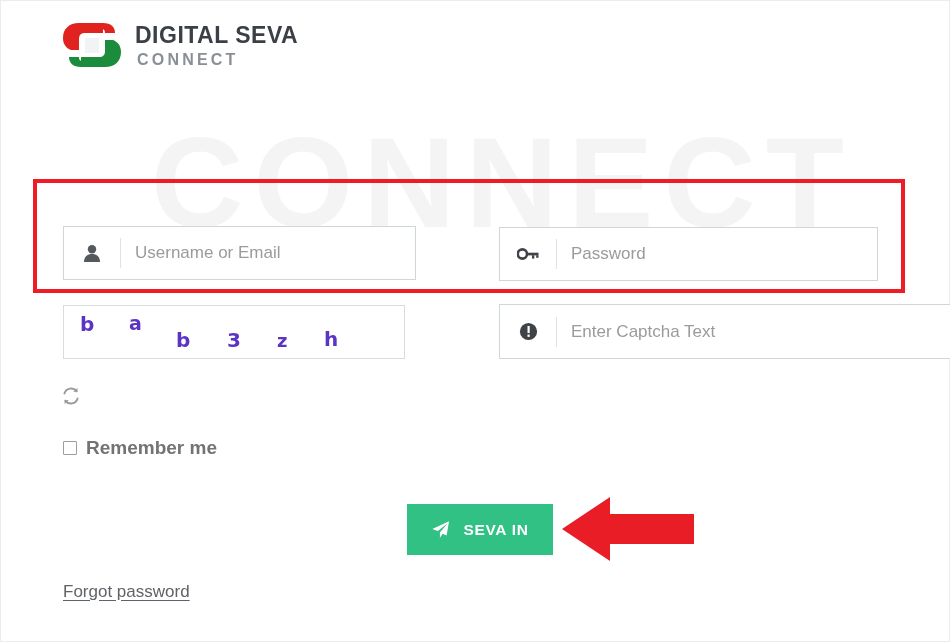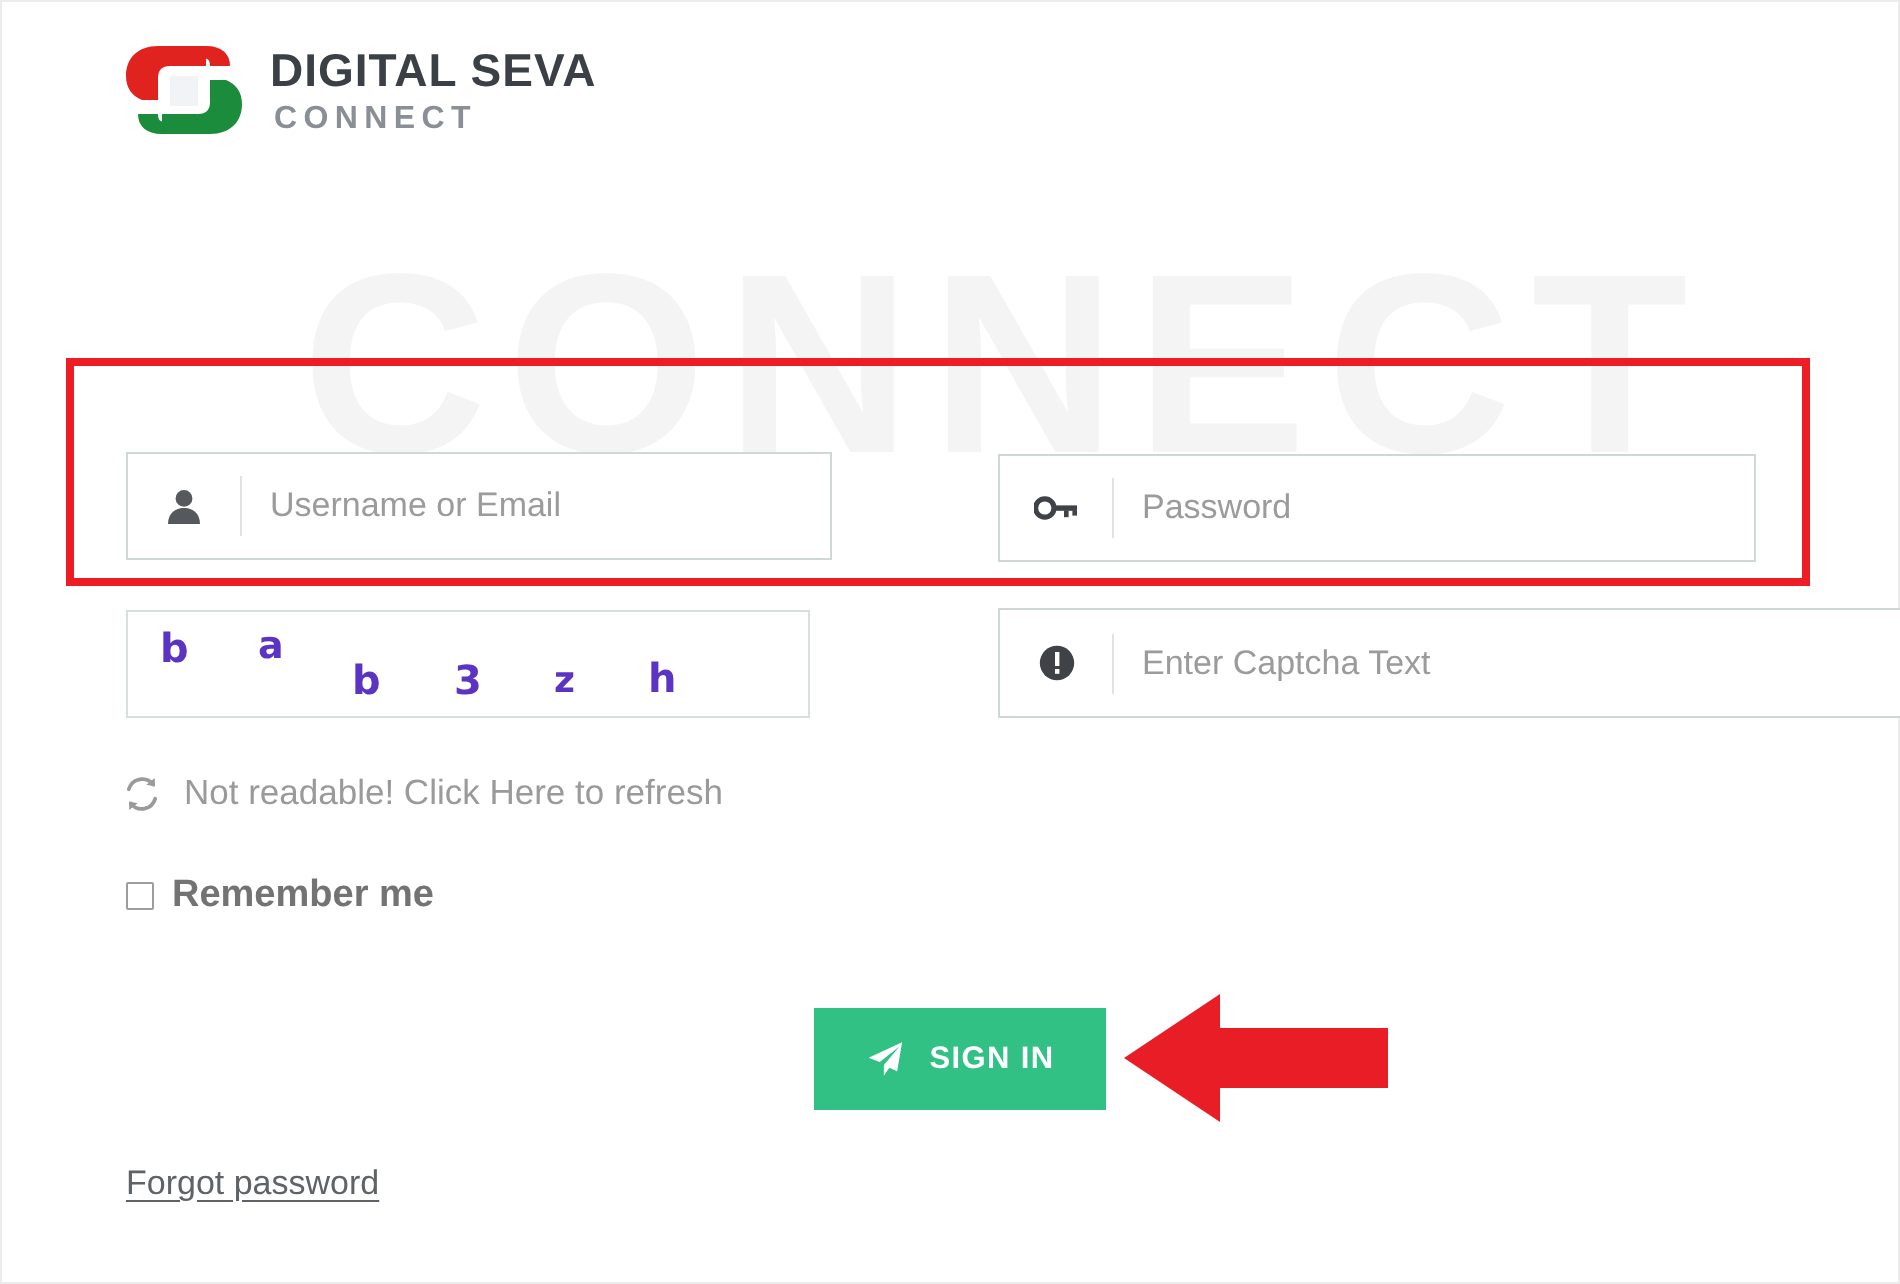"Not readable! Click Here to" span.refresh-label { html: <span>Not readable! Click Here to refresh</span> -> none }
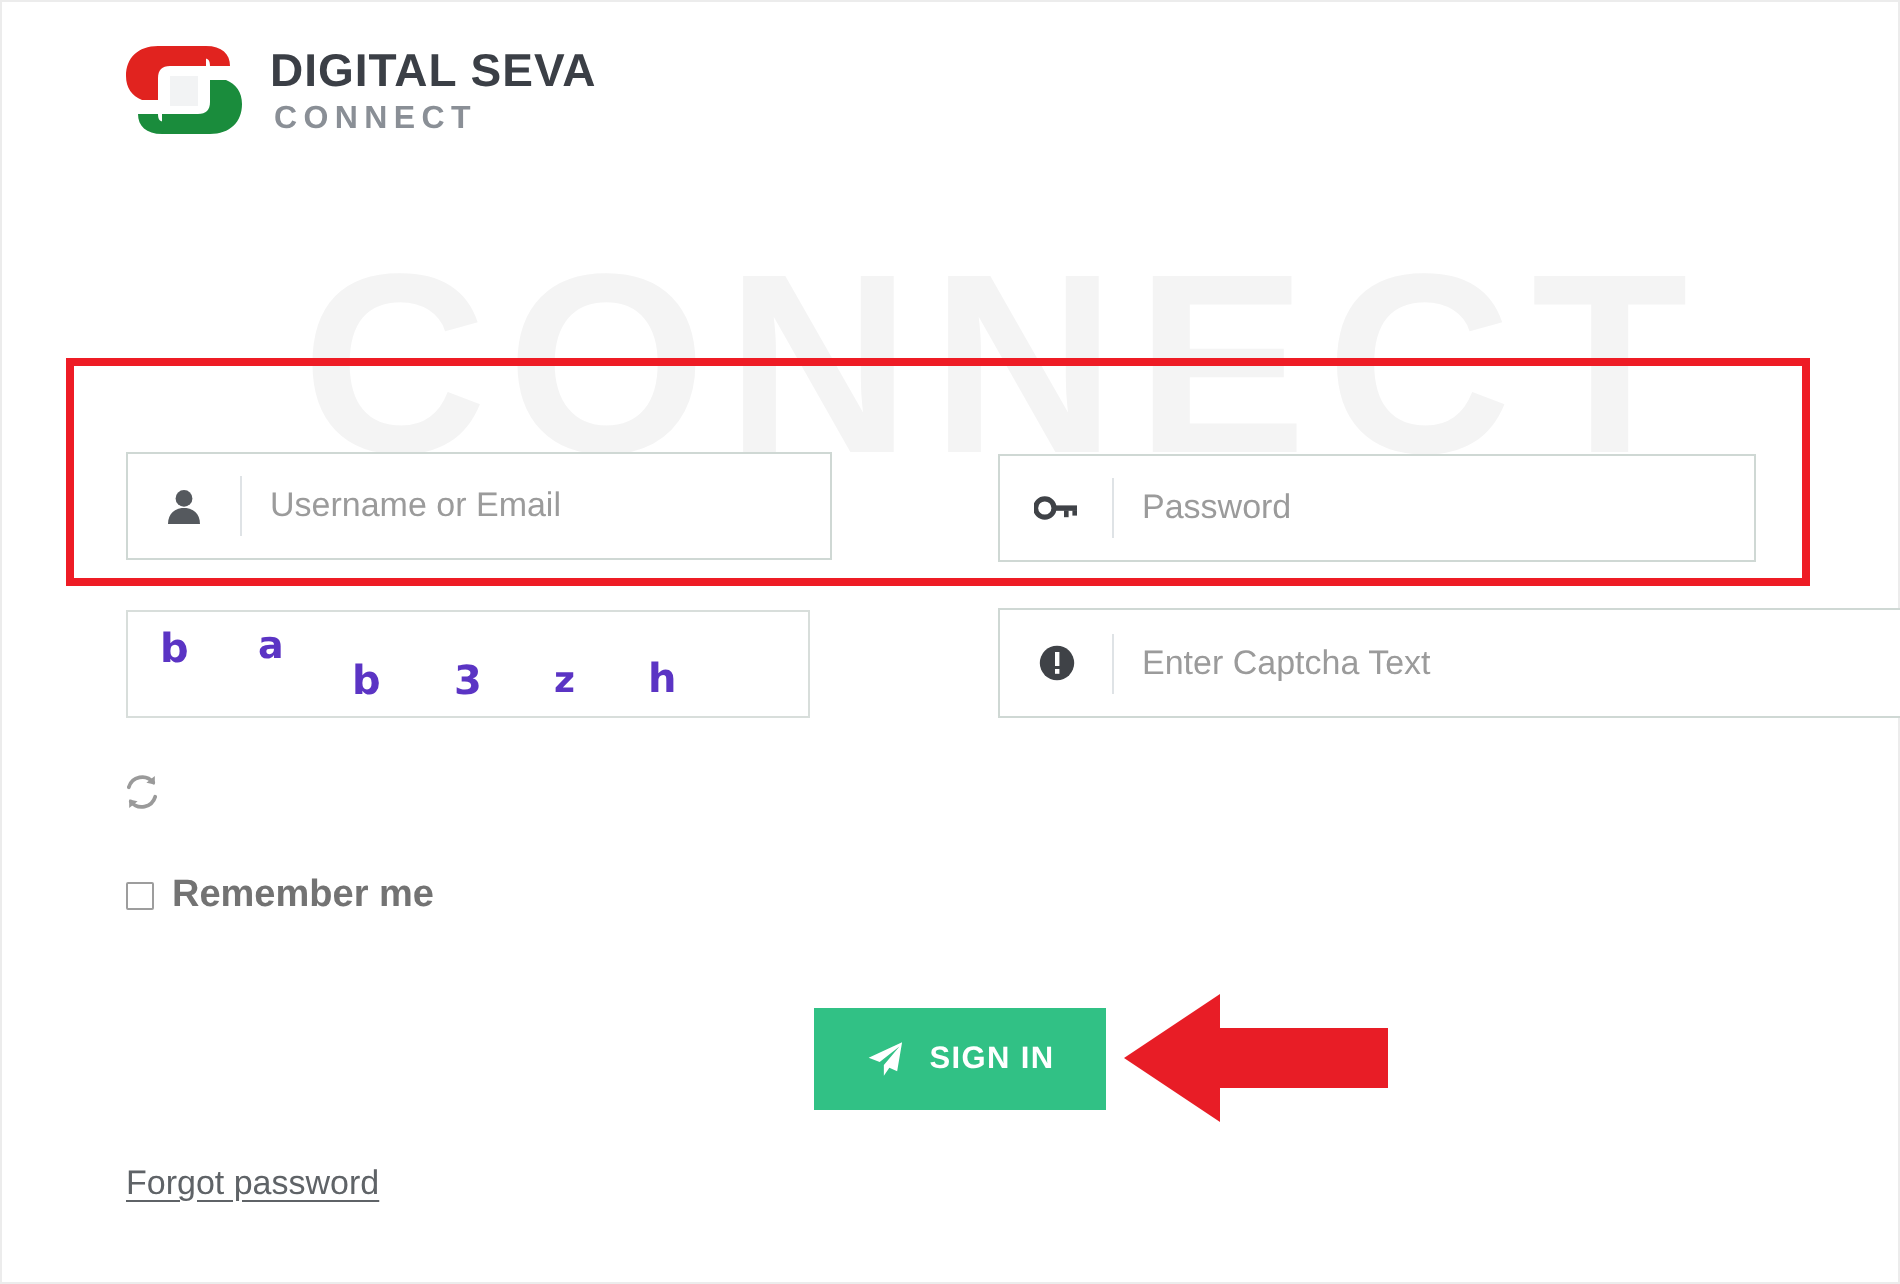"SIGN IN" span.signin-label { text: SIGN -> SEVA }
